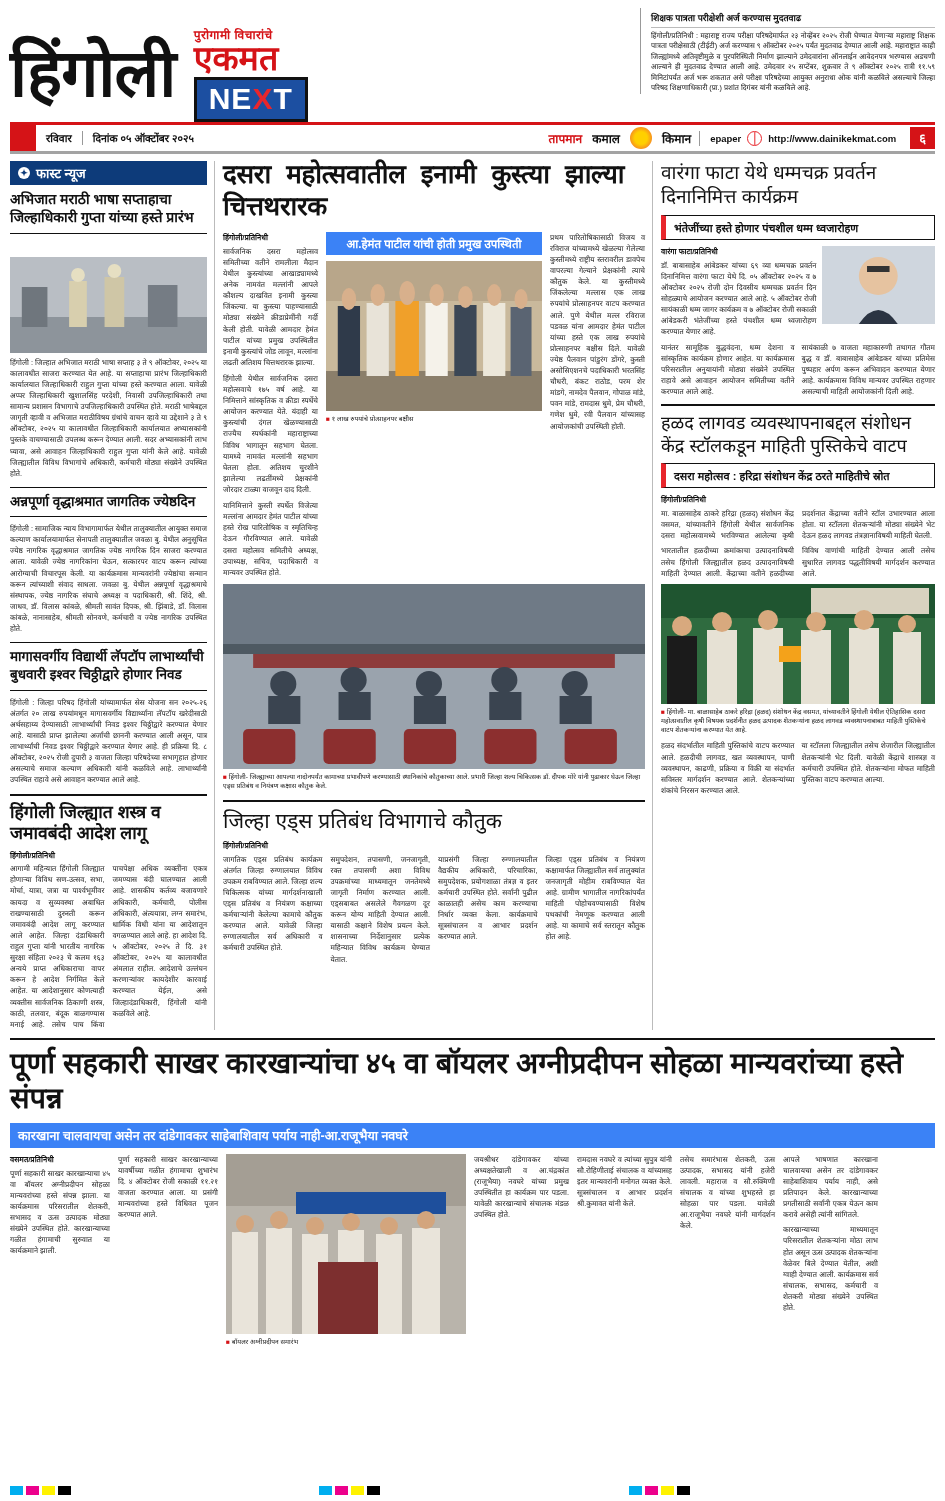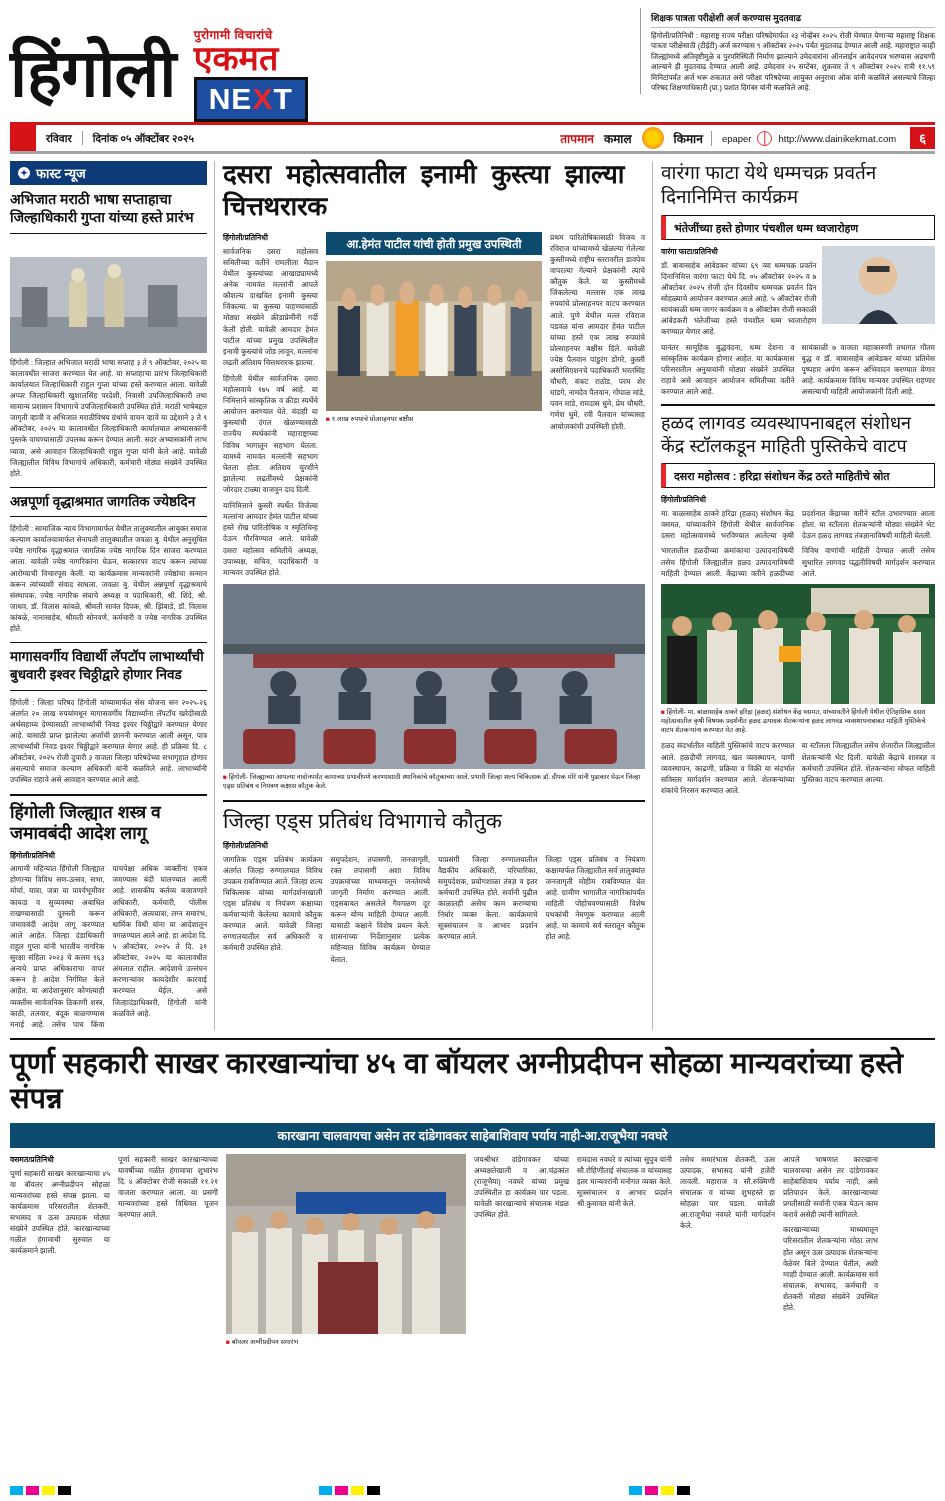"epaper" .db-epaper { font-weight: none -> bold }
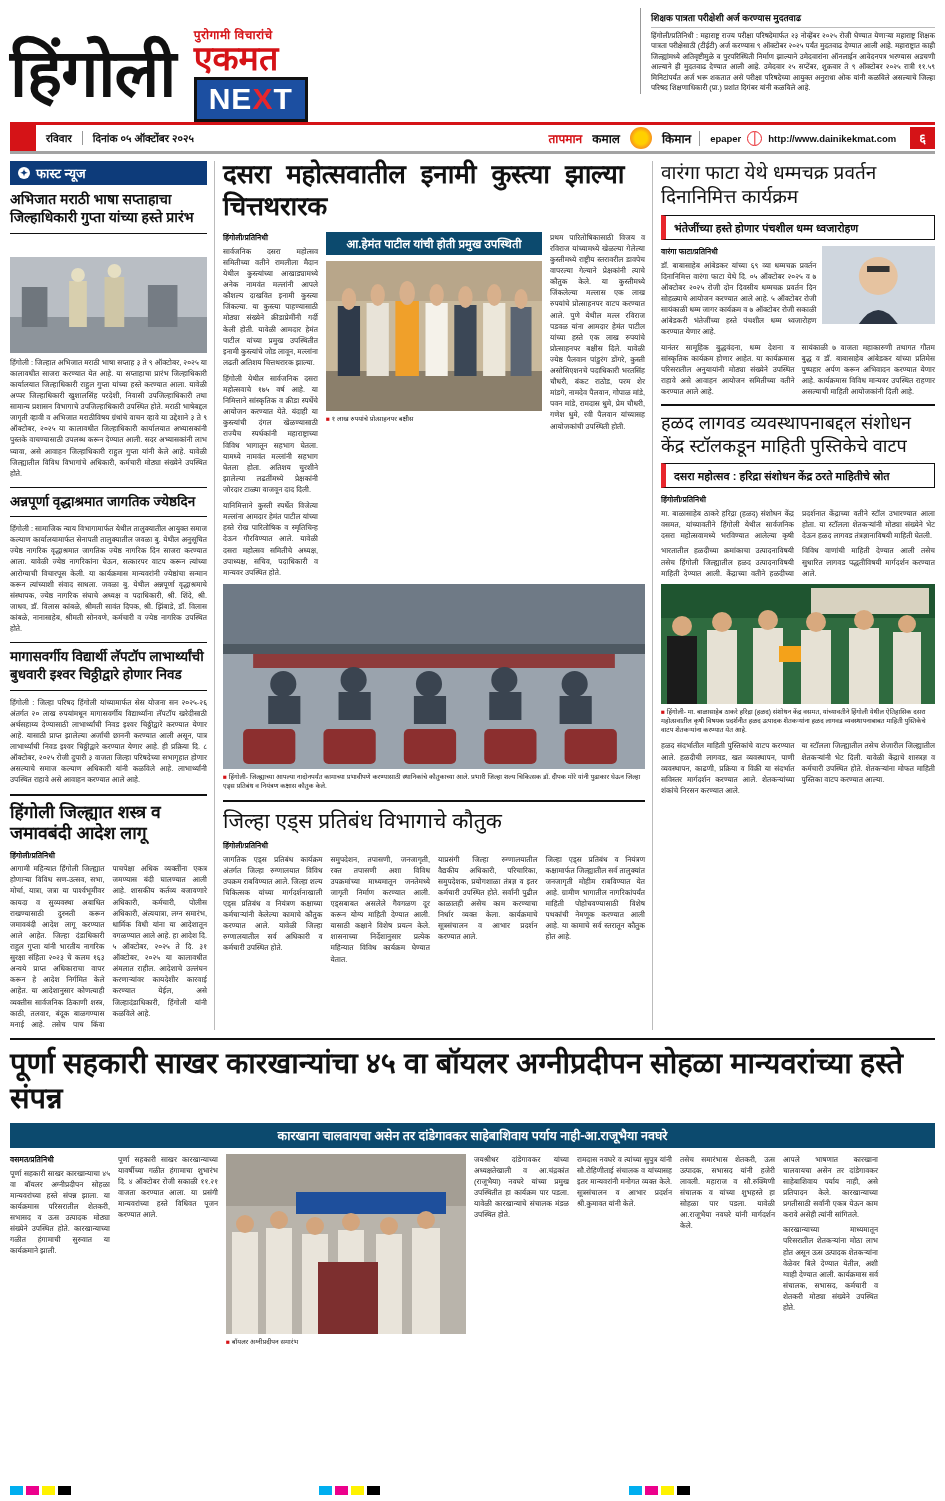"आ.हेमंत पाटील यांची होती प्रमुख" .kicker { background: #0c4a6e -> #3b82f6 }
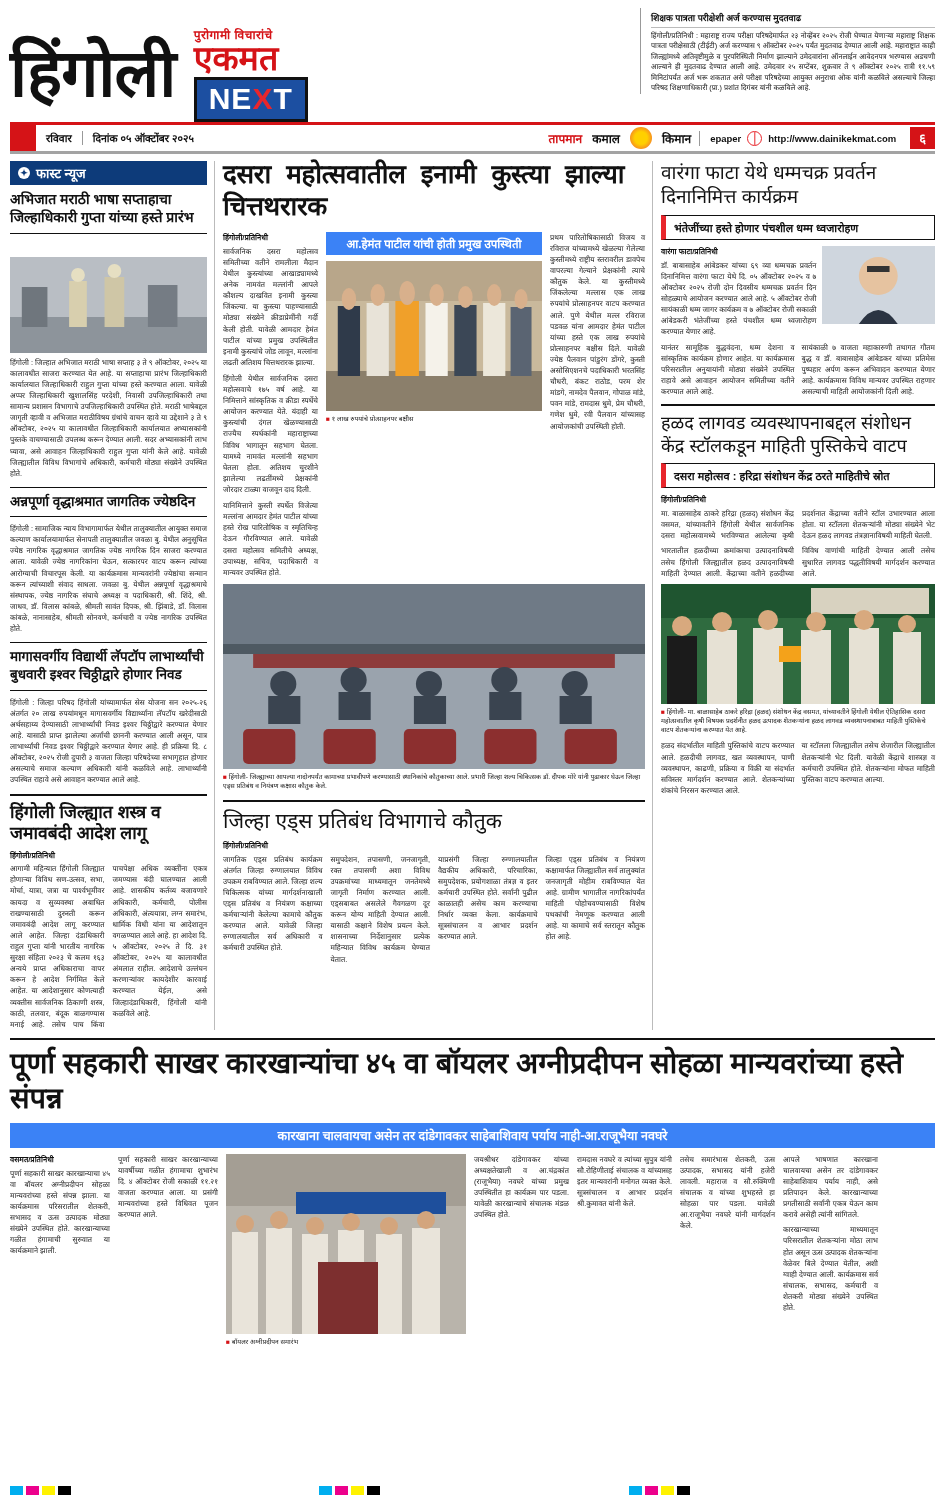"कारखाना चालवायचा असेन तर दांडेगावकर" div.kicker { text-align: center -> none }
